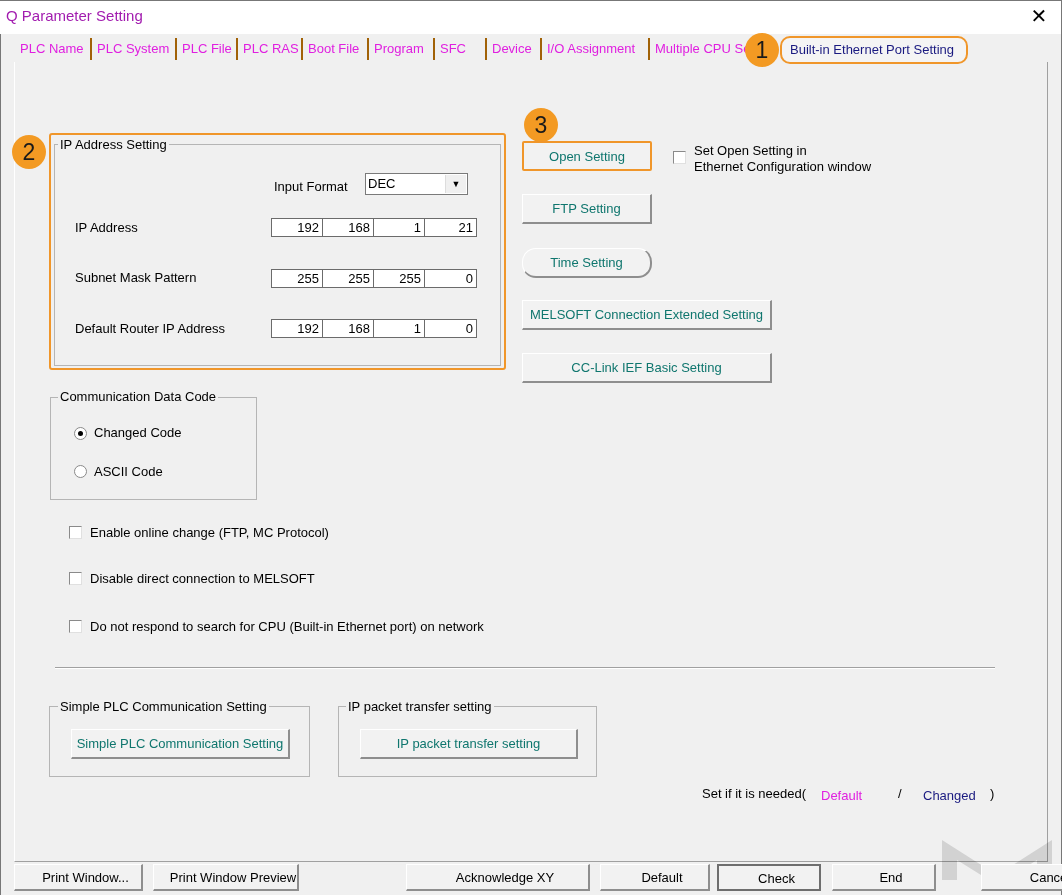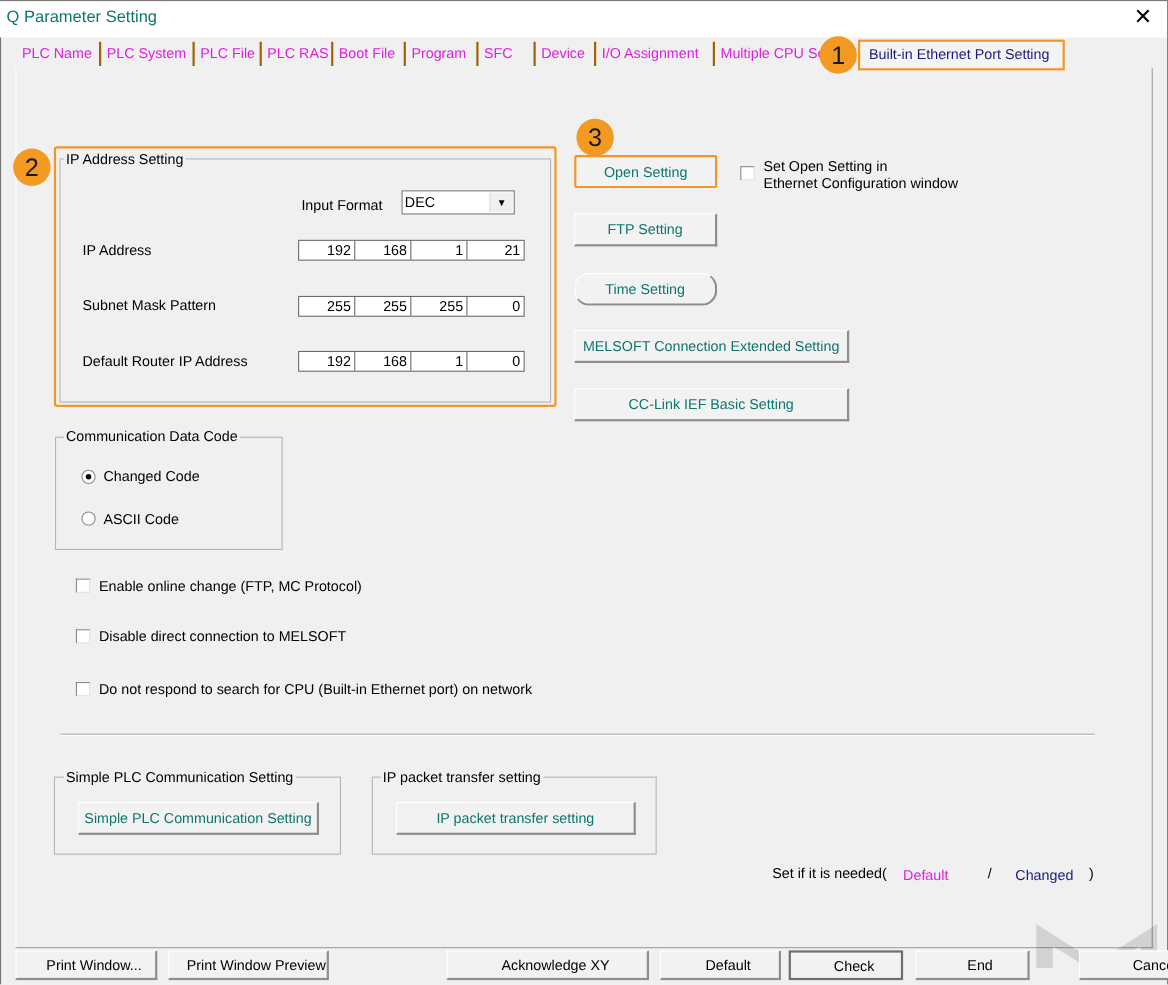"Q Parameter Setting" .title { color: #0f766e -> #a21caf }
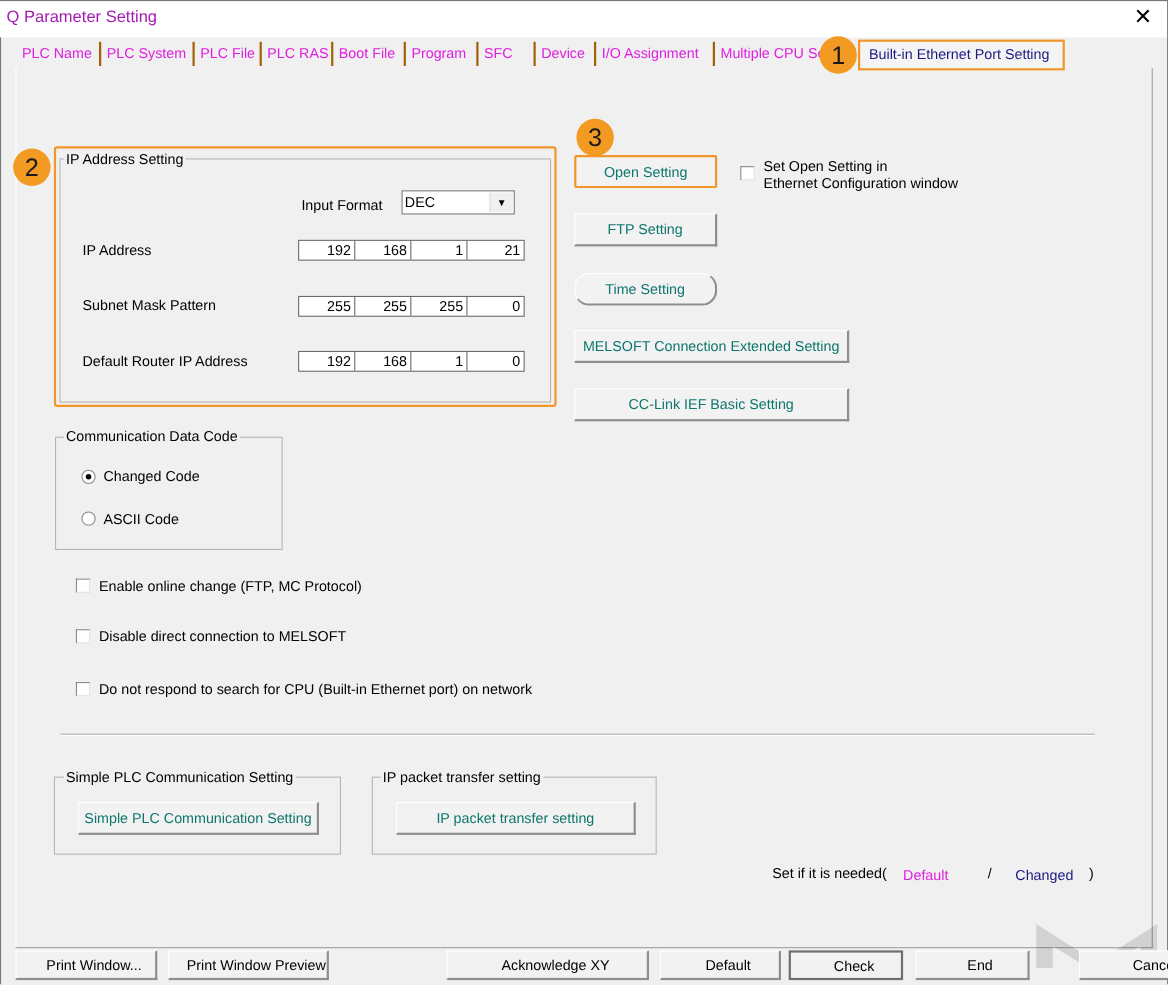"Built-in Ethernet Port Setting" .tab.active { border-radius: 0 -> 10px }
